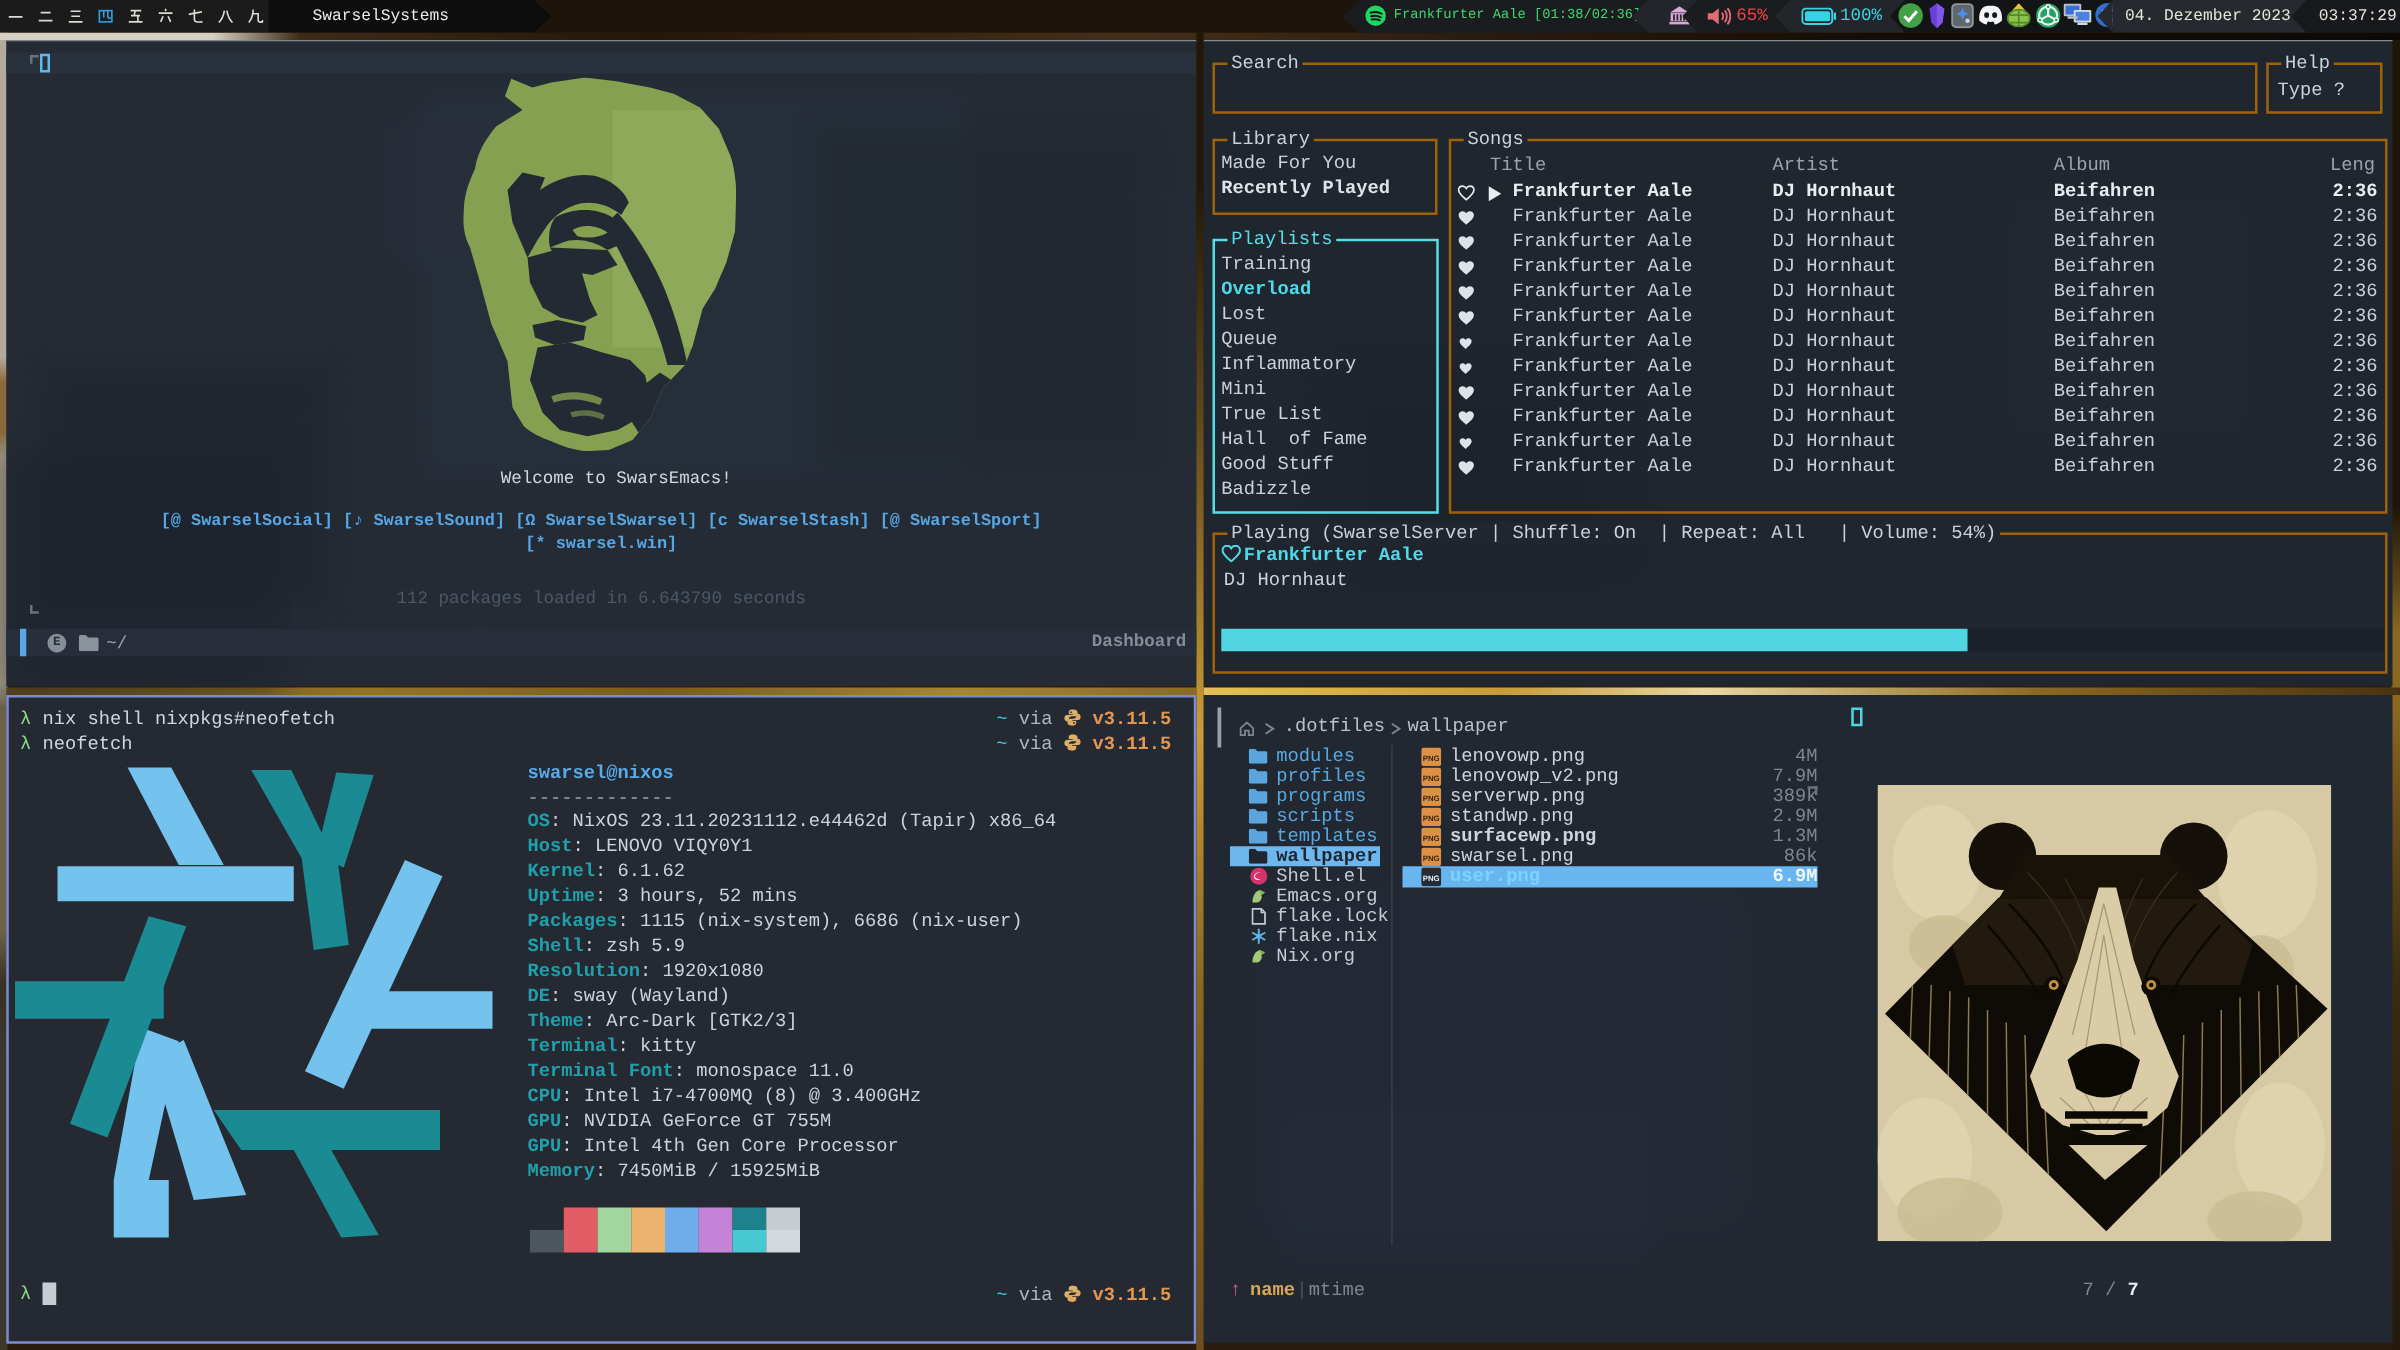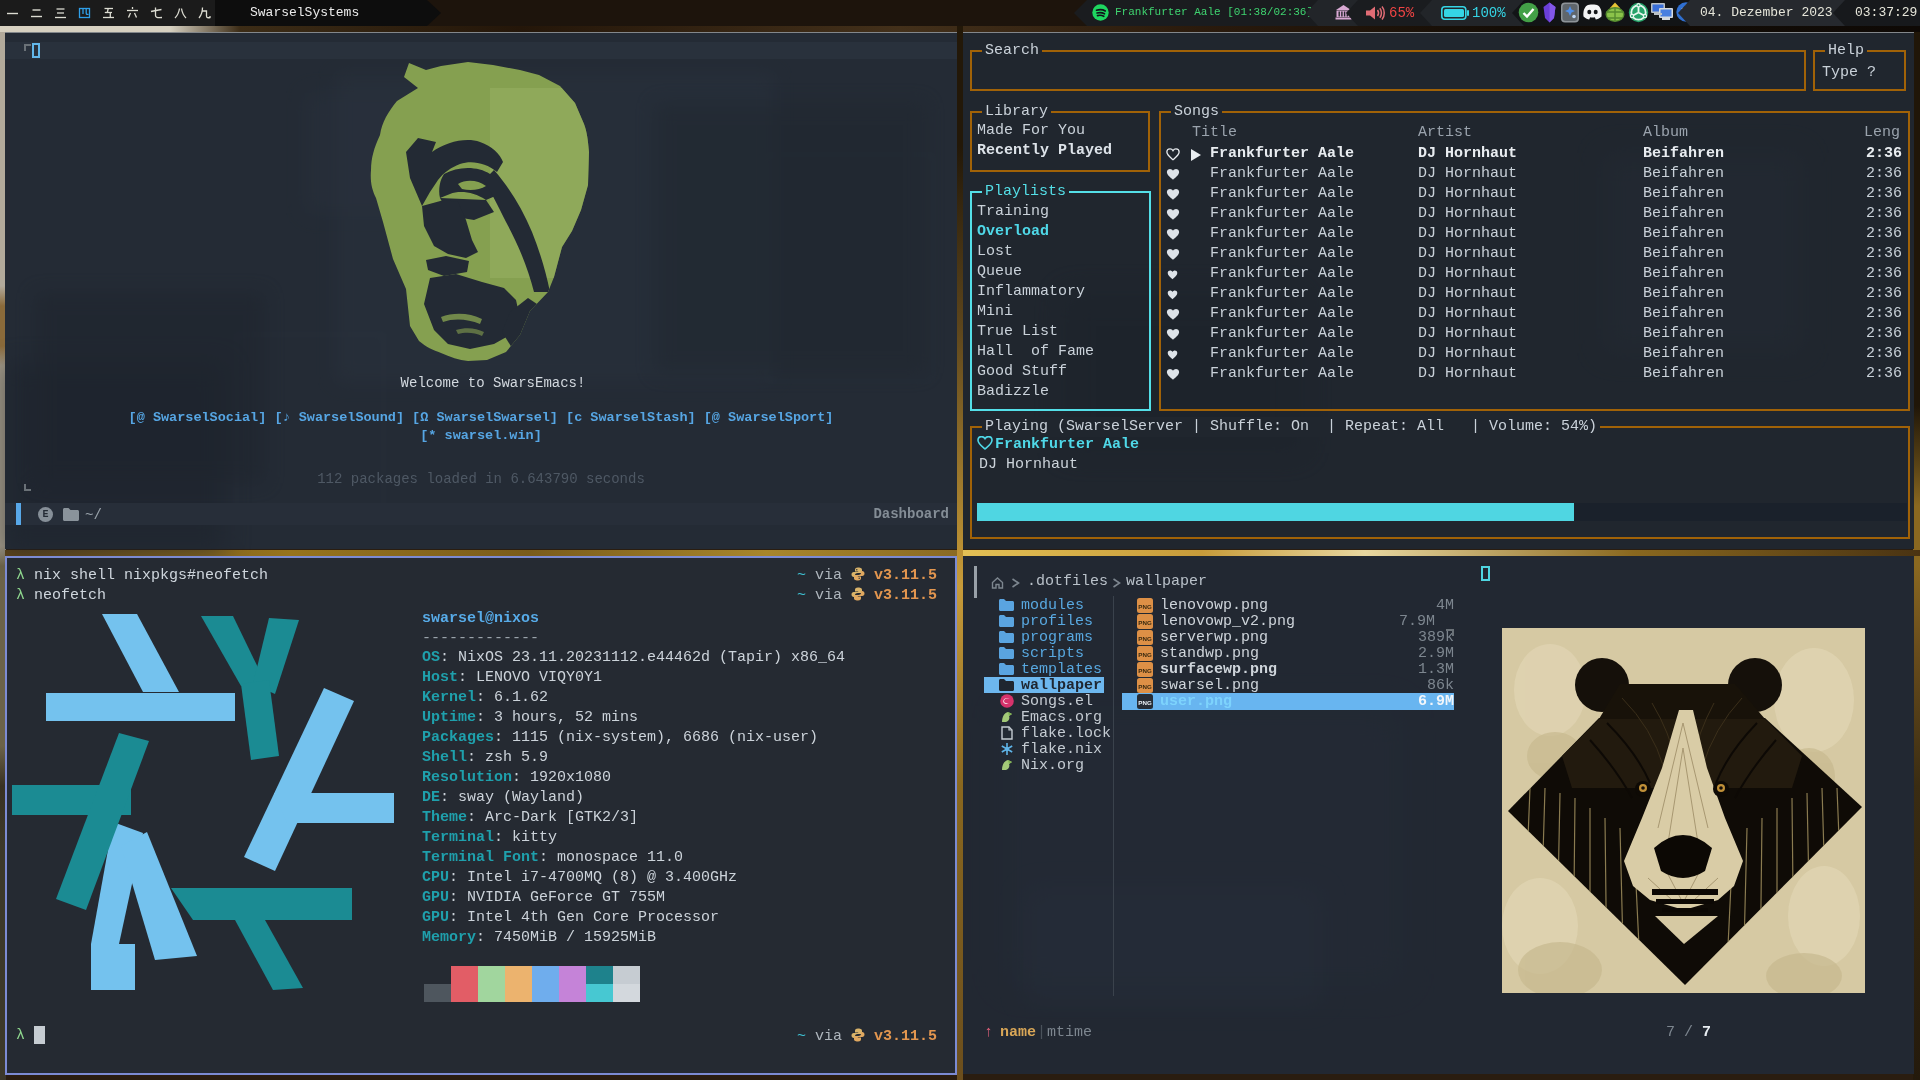"7.9M" span.abs { right: 479px -> 460px }
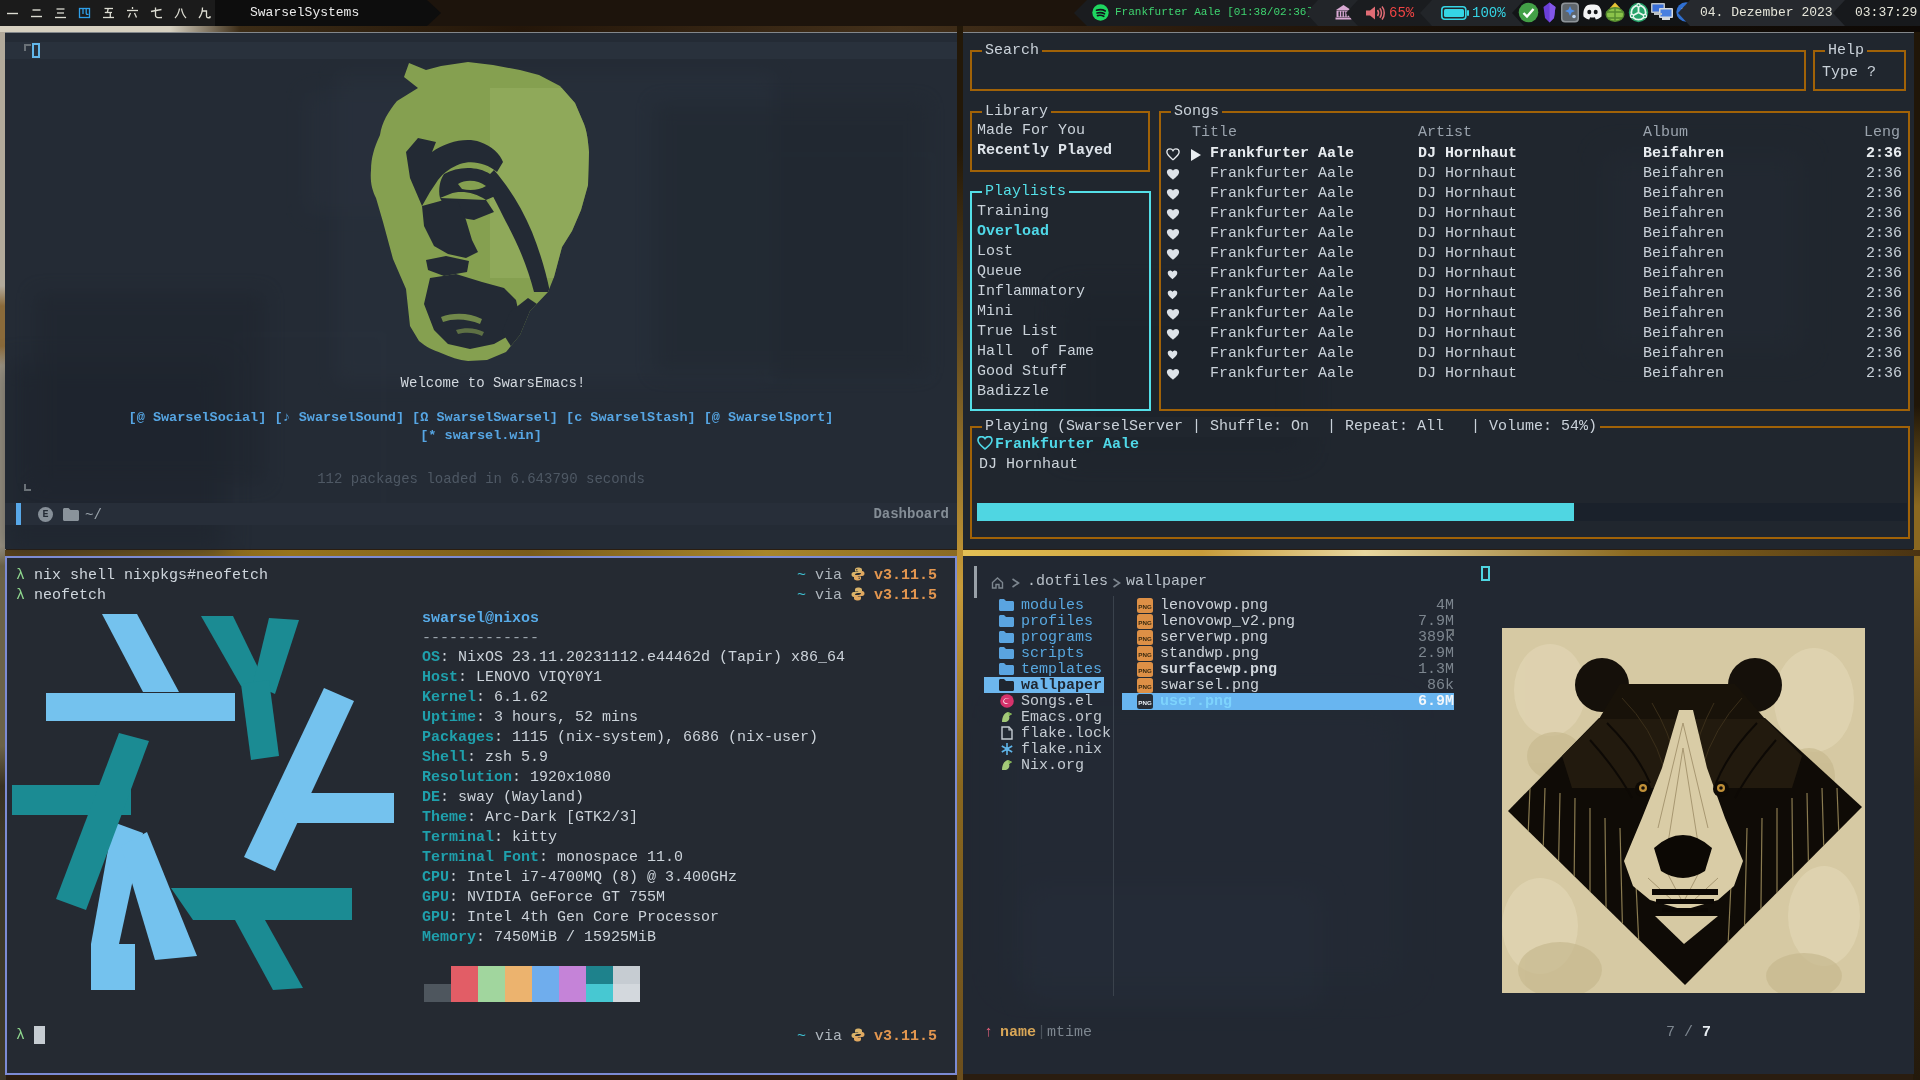"Songs.el" span.abs { text: Songs.el -> Shell.el }
